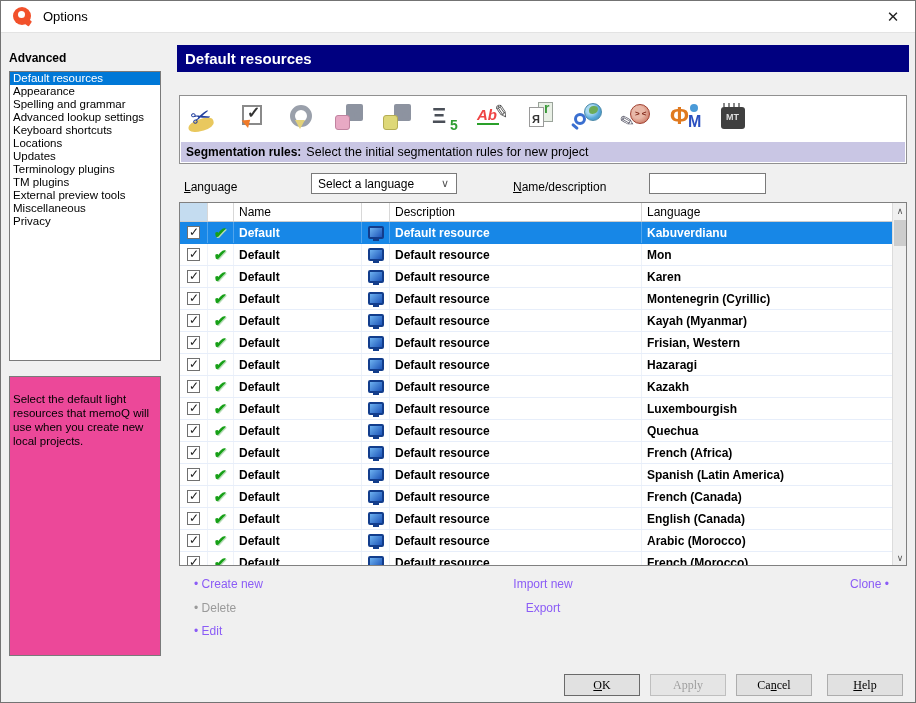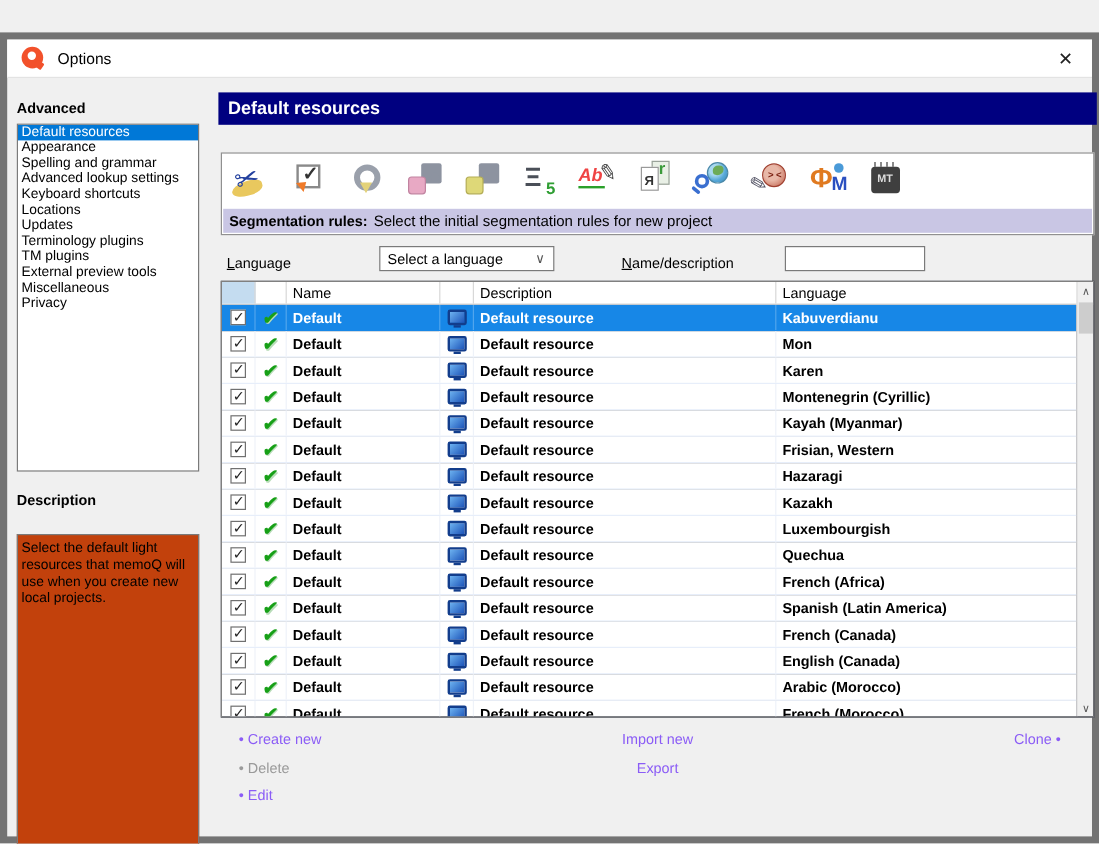"Options" .window { border: 6px solid #737373 -> 1px solid #737373; margin-top: 27px -> none }
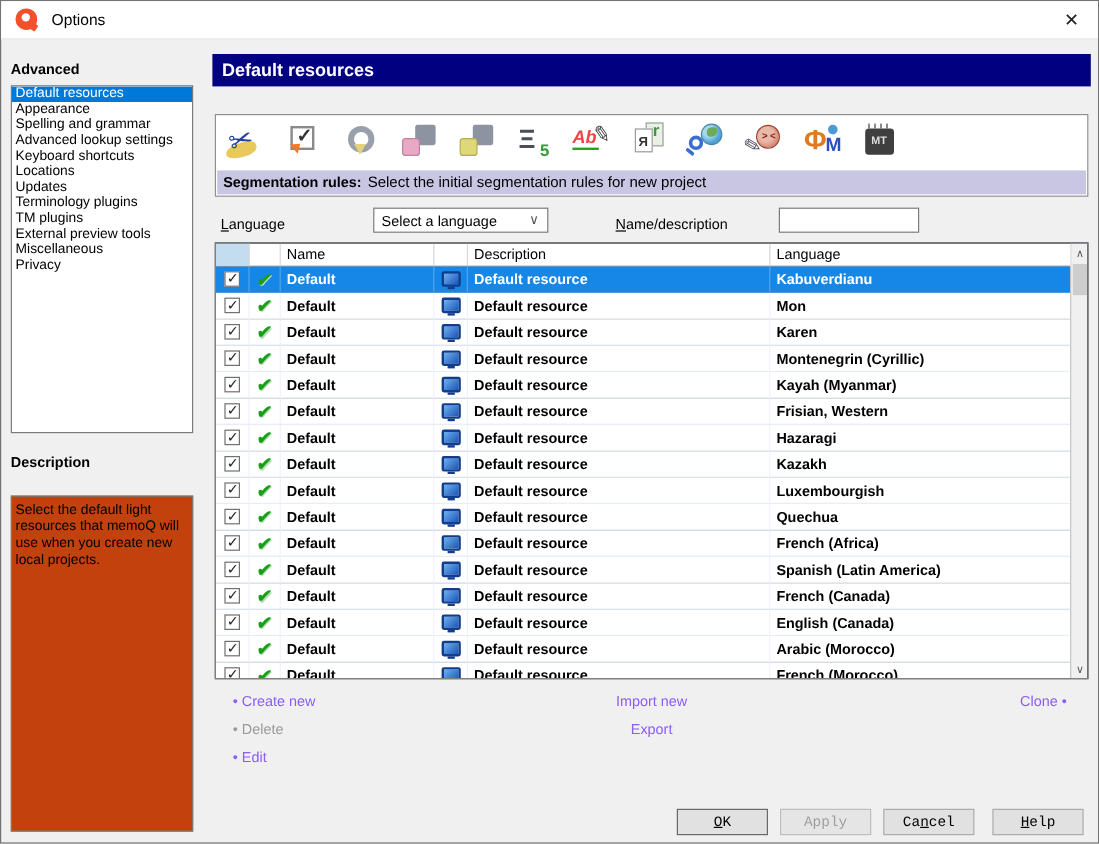"Select the default light resources" .desc-box { background: #c2410c -> #ec4899; padding: 4px 3px -> 15px 3px; top: 412px -> 375px }
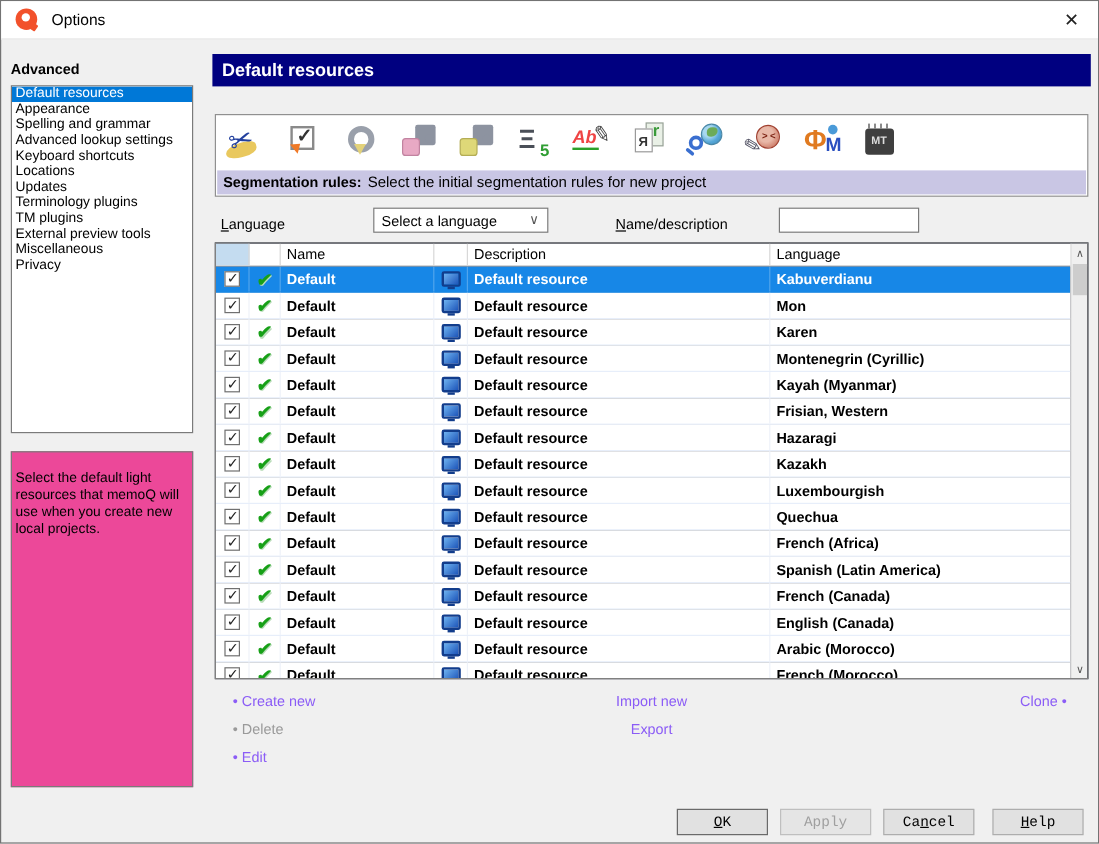"OK" .btn { font-family: Liberation Mono, monospace -> Liberation Serif, serif }
